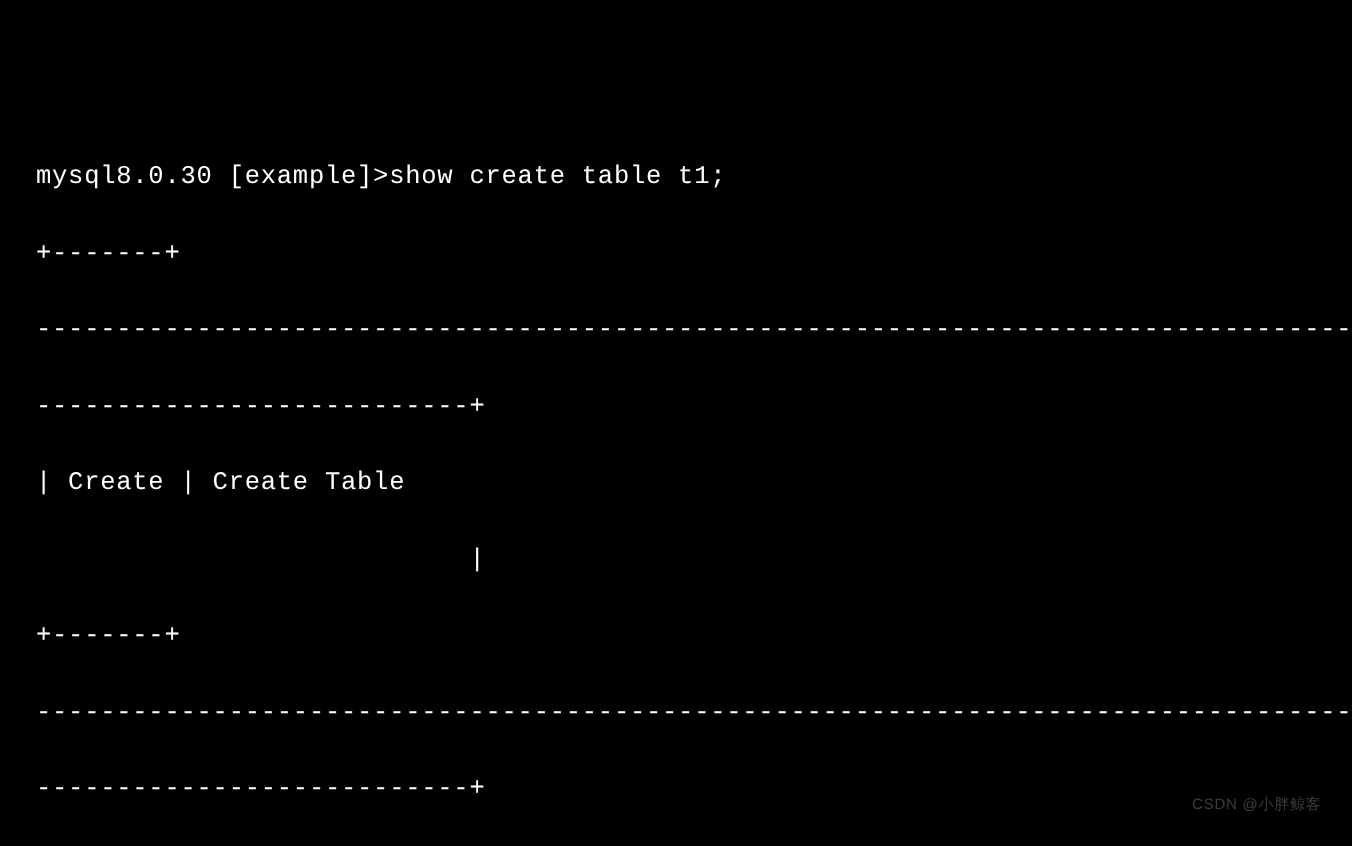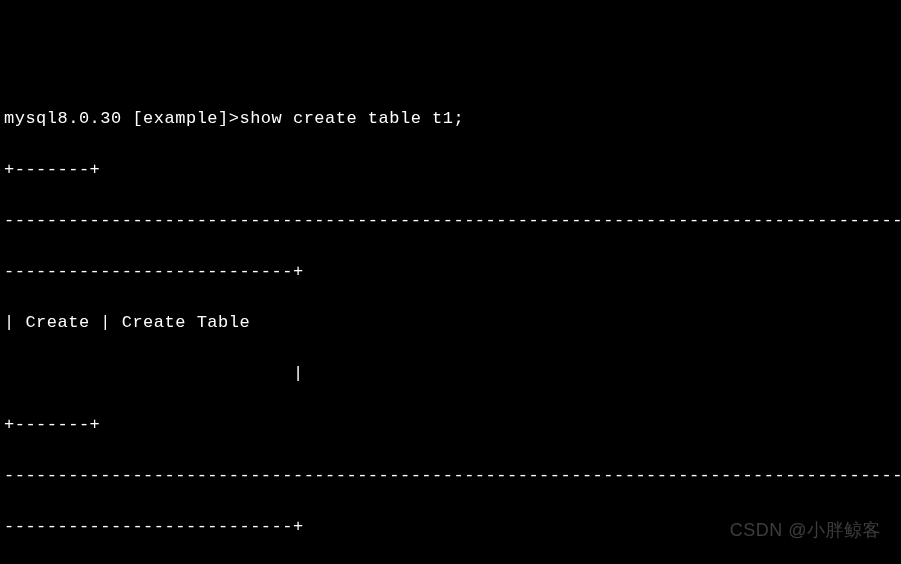"mysql8.0.30 [example]>show create table" .line { margin-left: none -> 20px }
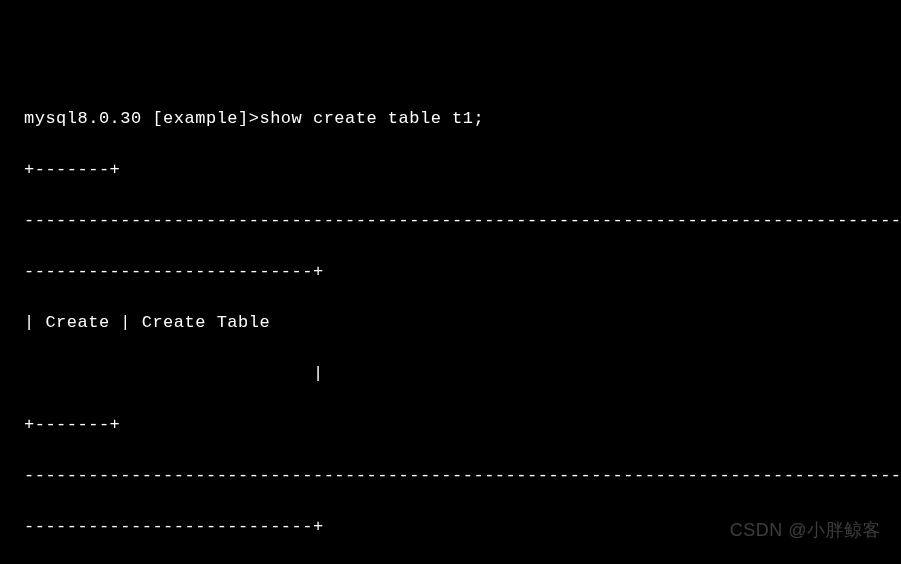"CSDN @小胖鲸客" .watermark { font-size: 18px -> 10px }
